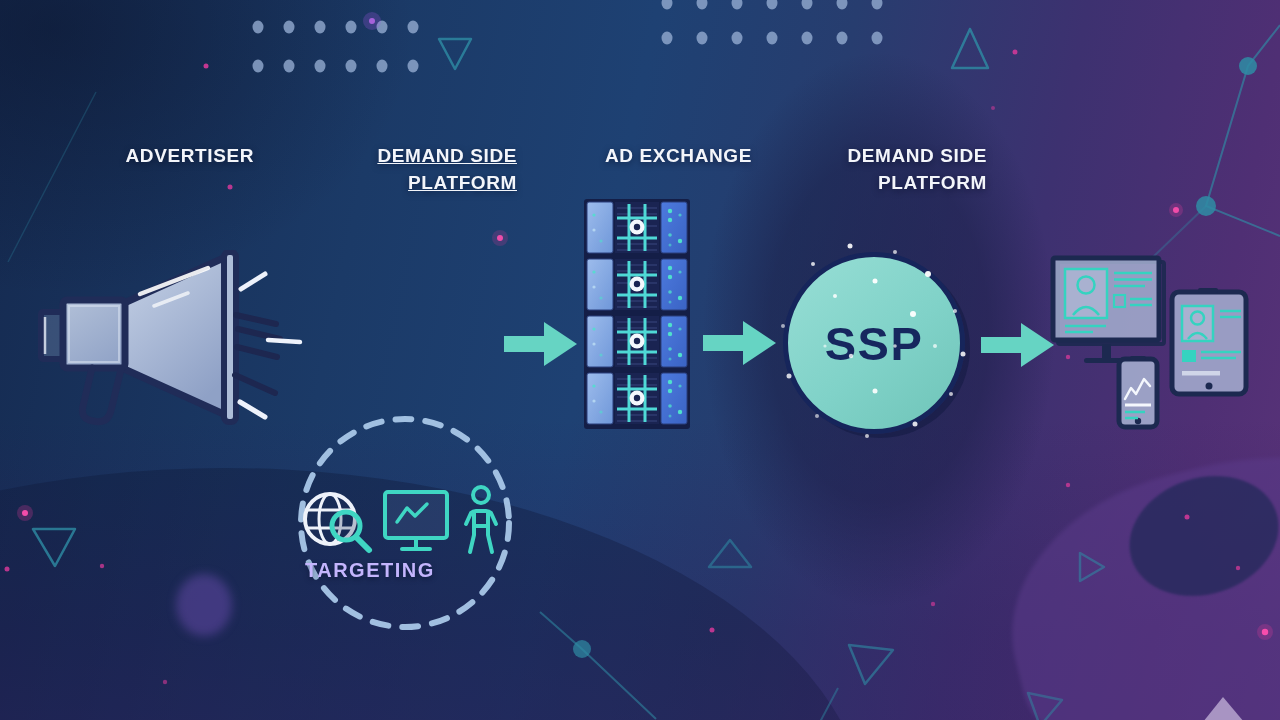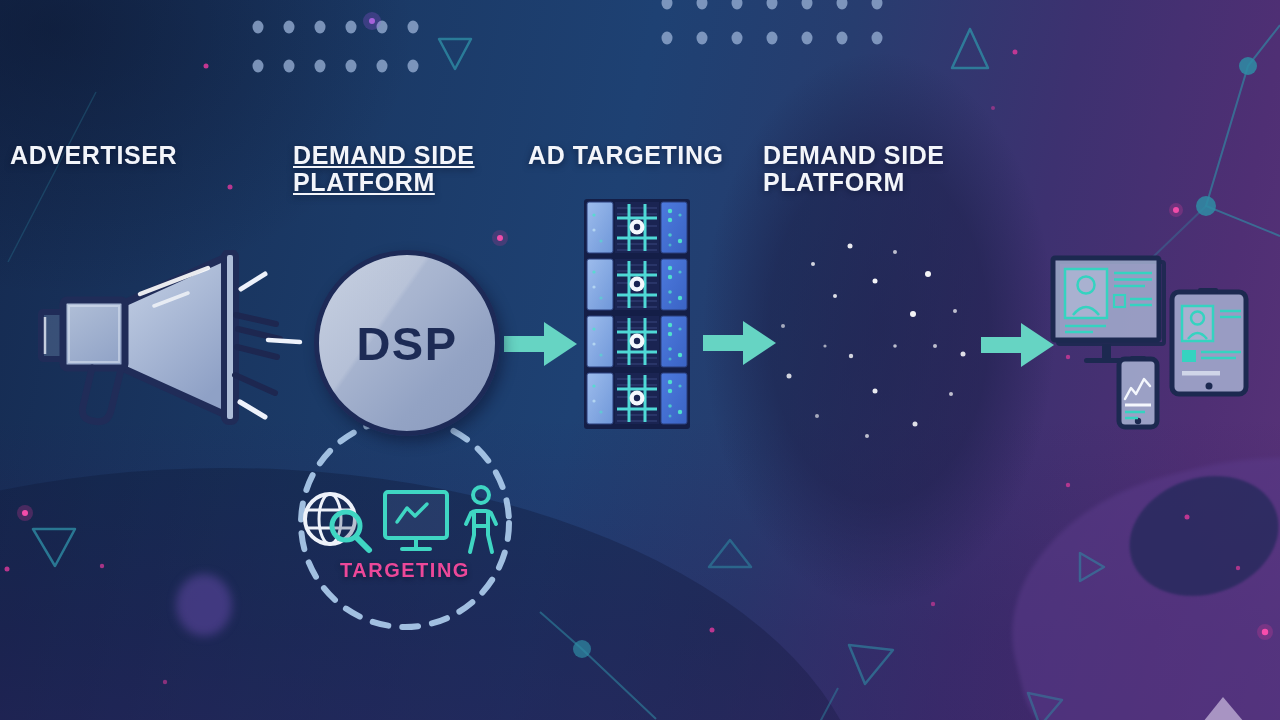"ADVERTISER" .hdr { font-size: 25px -> 19px; text-align: left -> right }
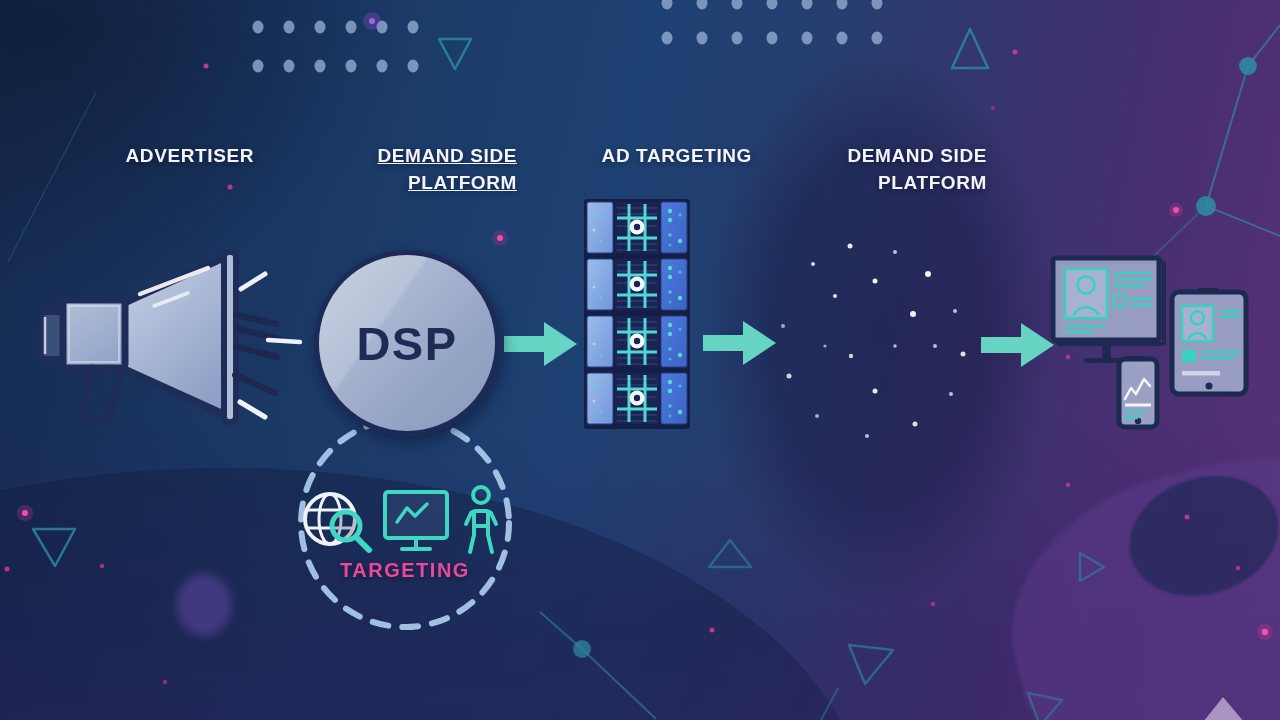"AD TARGETING" span { text: TARGETING -> EXCHANGE }
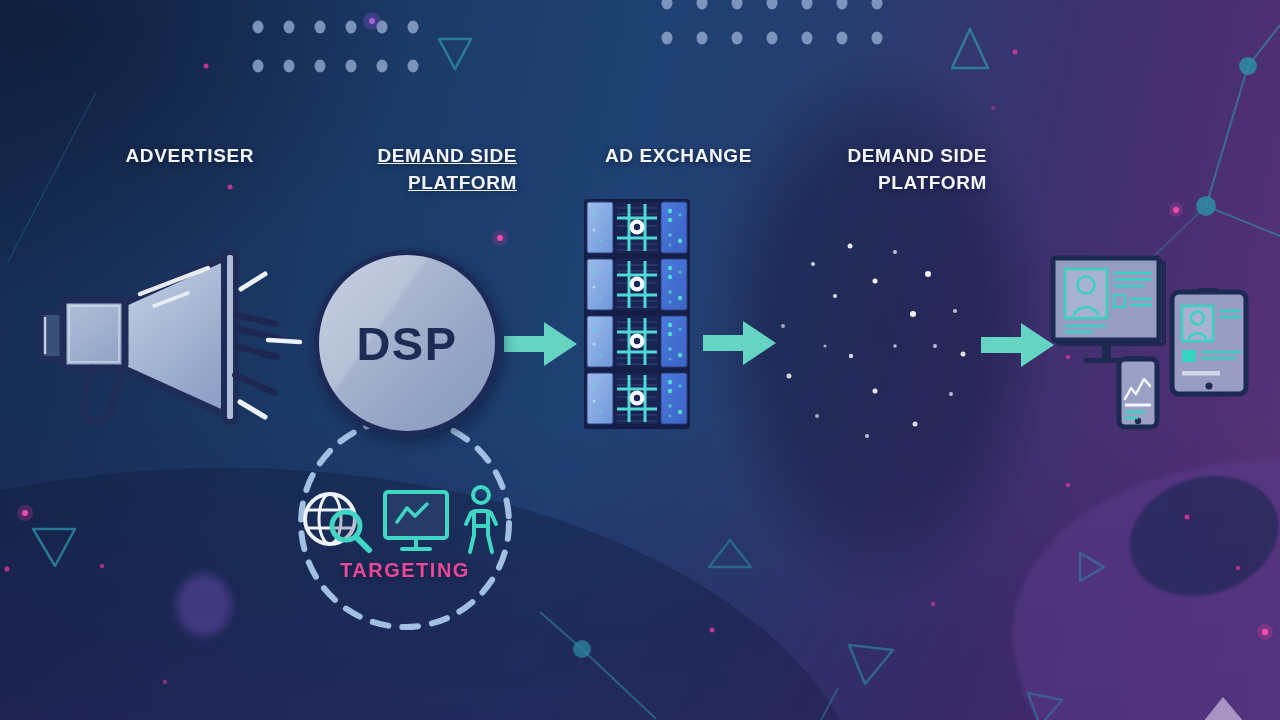"DSP" div.node-circle { html: <div> <span>DSP</span> </div> -> none }
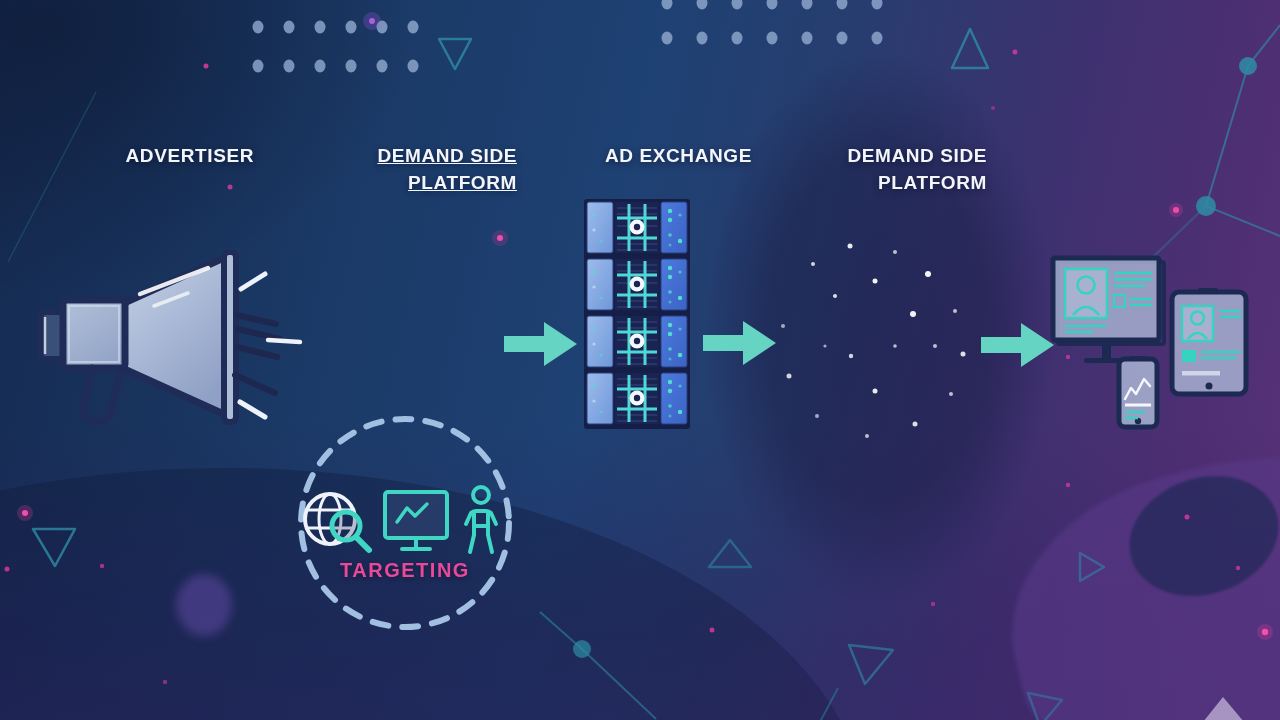"SSP" div.node-circle { html: none -> <div> <span>SSP</span> </div> }
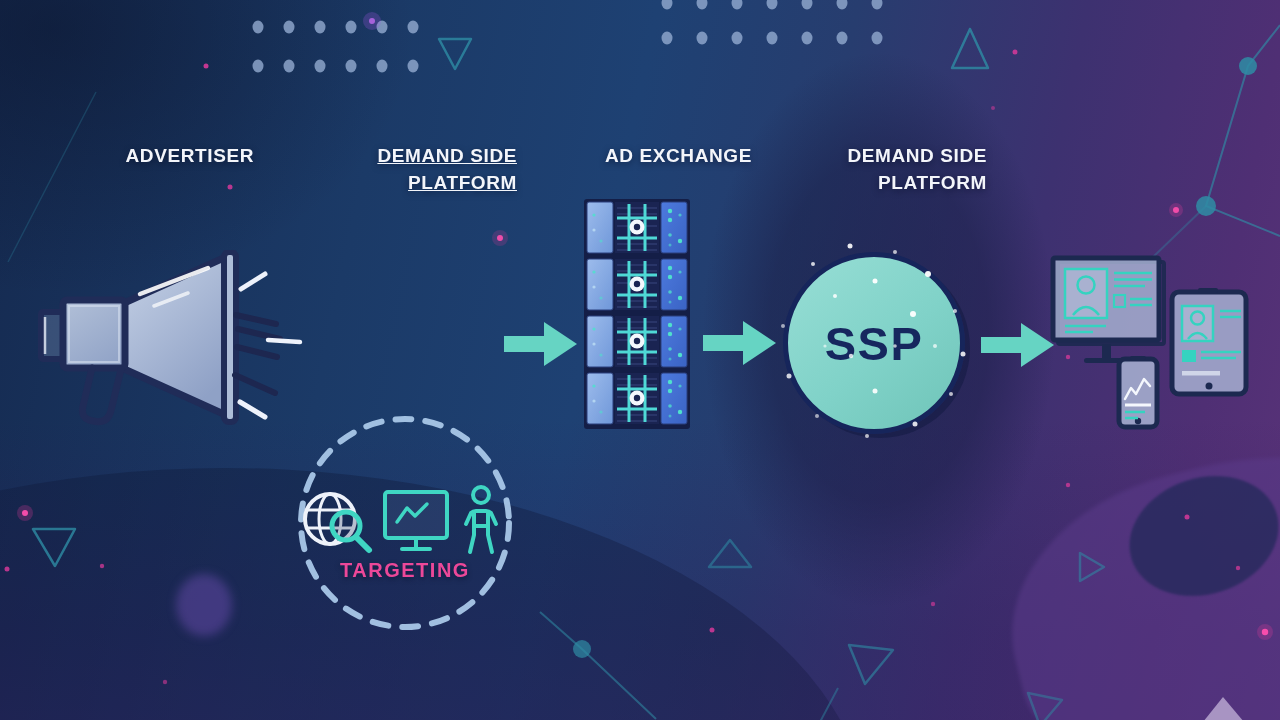"TARGETING" .targeting-label { color: #ec4899 -> #c4b5fd; text-align: center -> none }
